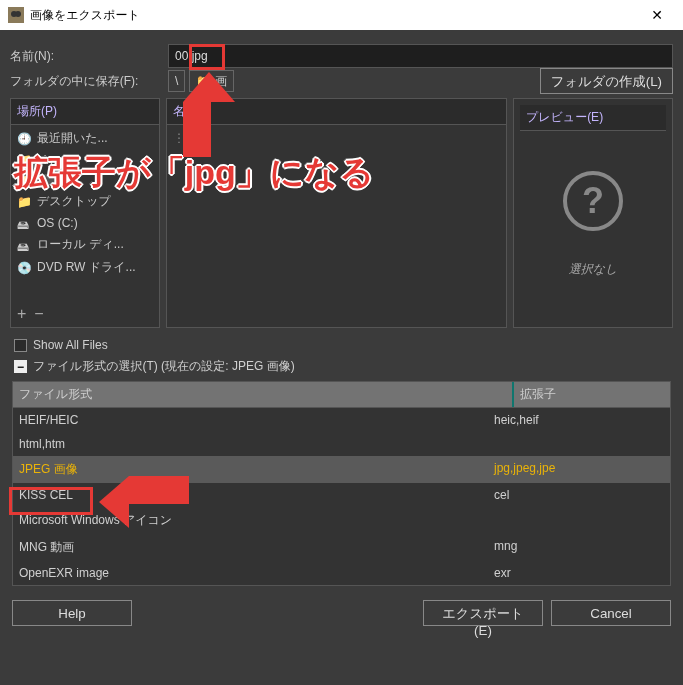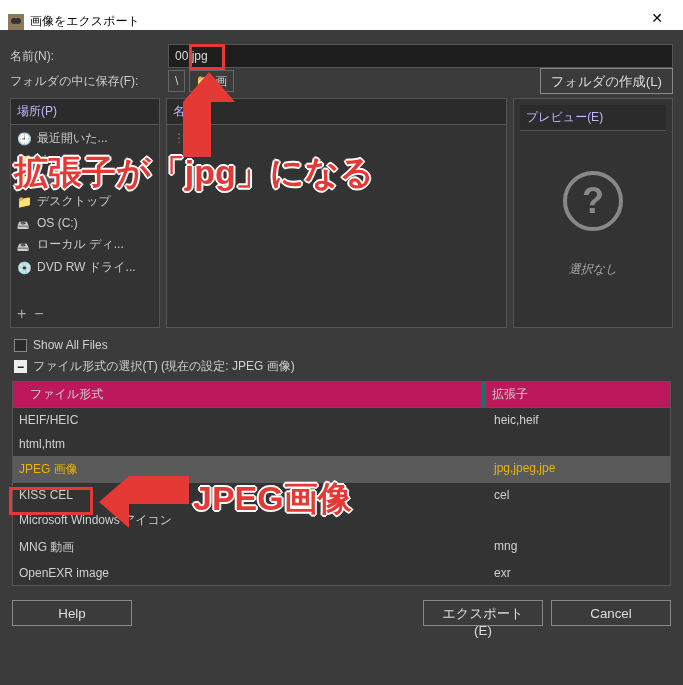"画像をエクスポート" .titlebar { align-items: flex-end -> center }
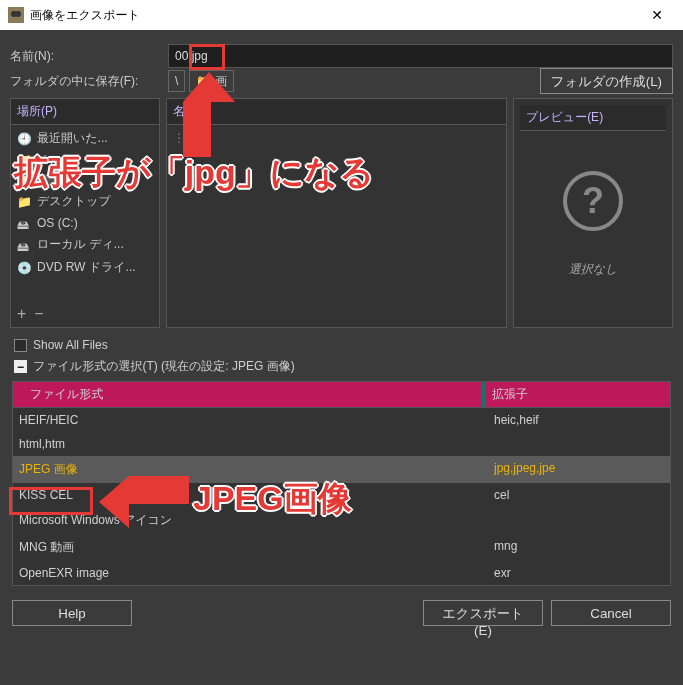"ファイル形式" .formats-header { background: #be185d -> #737373; padding-left: 11px -> none }
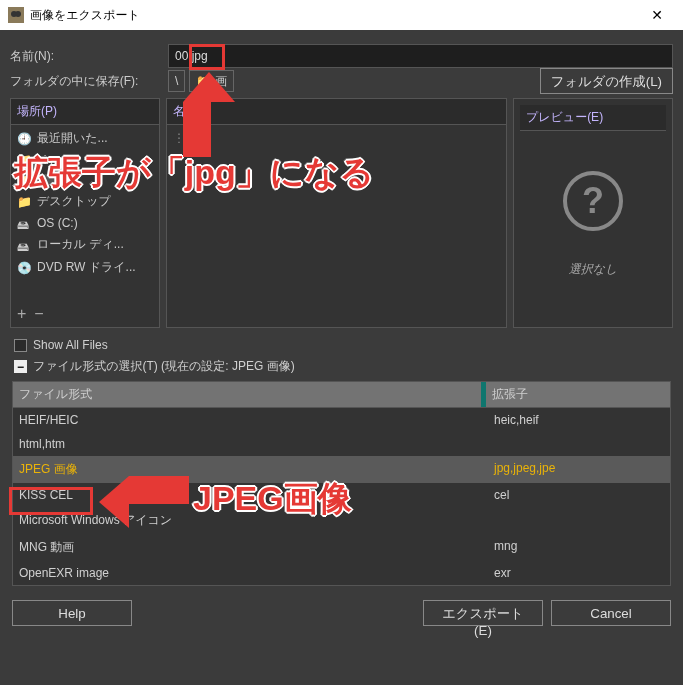"拡張子" .fh-ext { border-left: 5px solid #0f766e -> 2px solid #0f766e; width: 189px -> 158px }
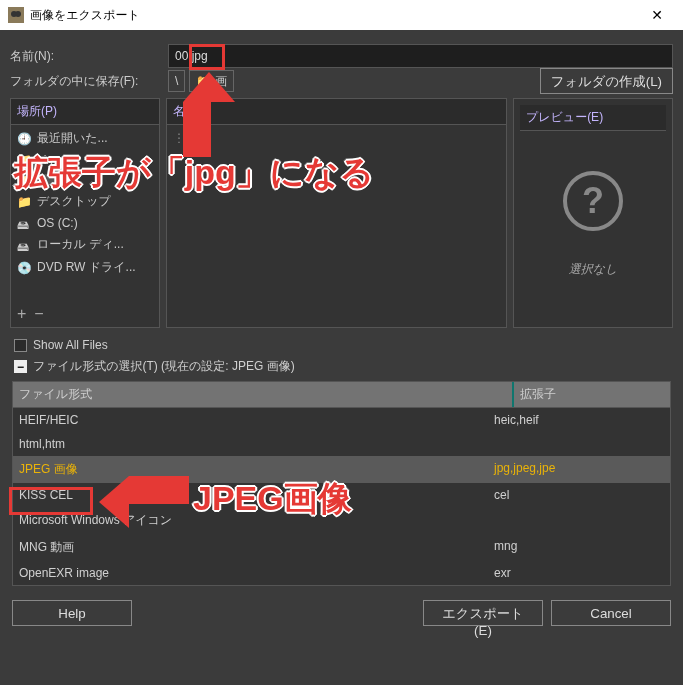"JPEG画像" span.anno-text { html: <span>JPEG画像</span> -> none }
